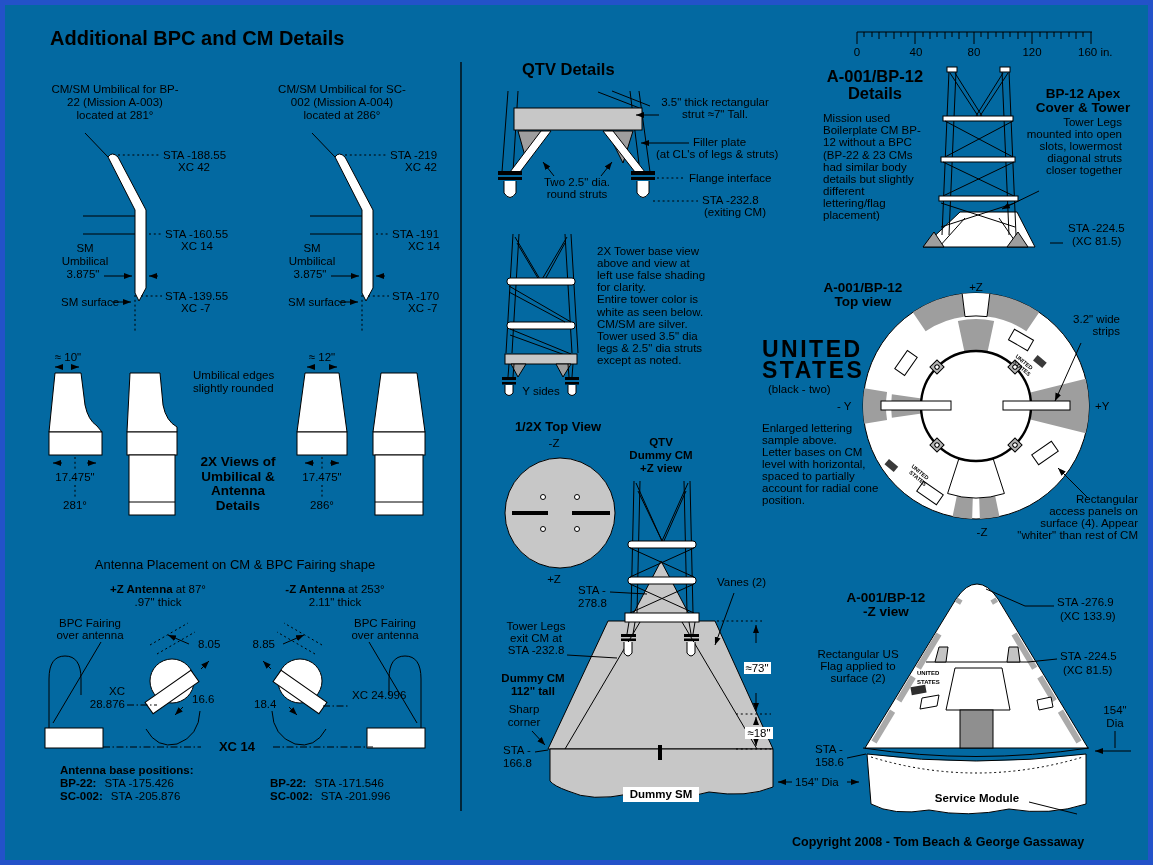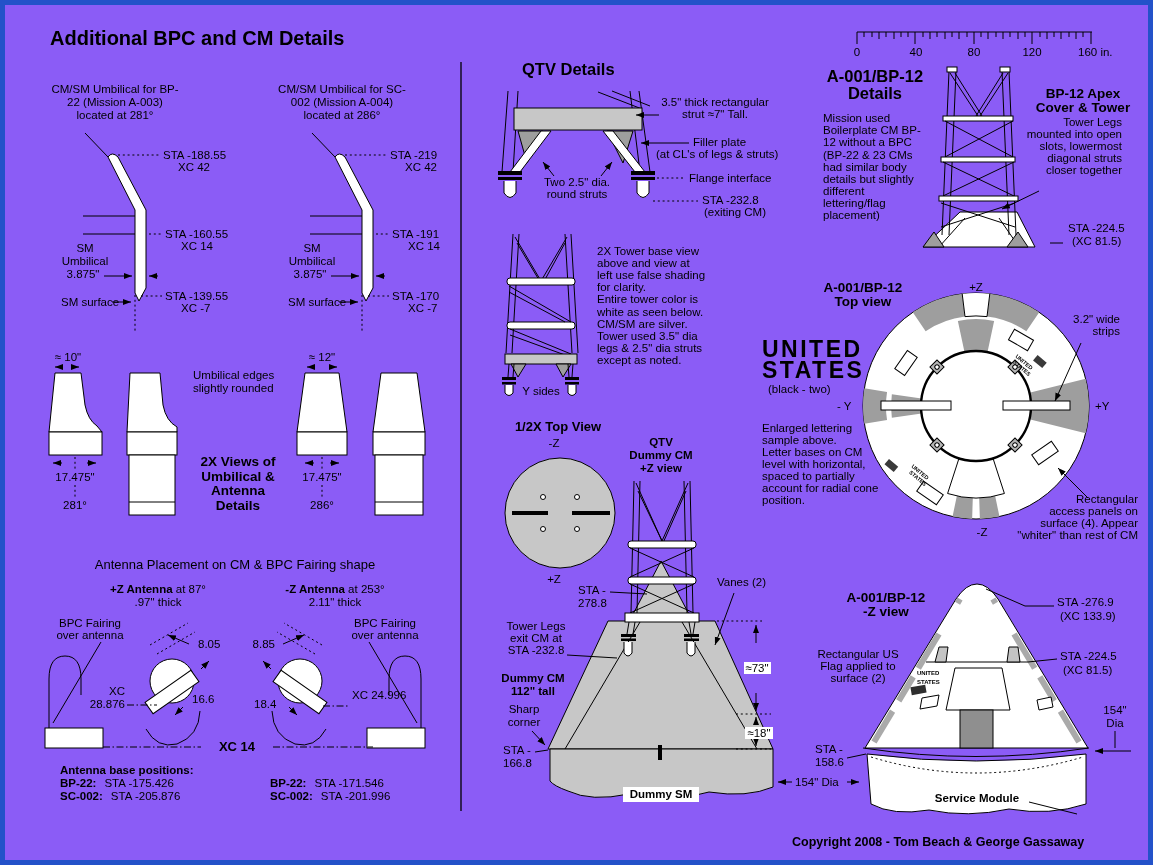"Additional BPC and CM Details" #frame { background: #8b5cf6 -> #0369a1 }
